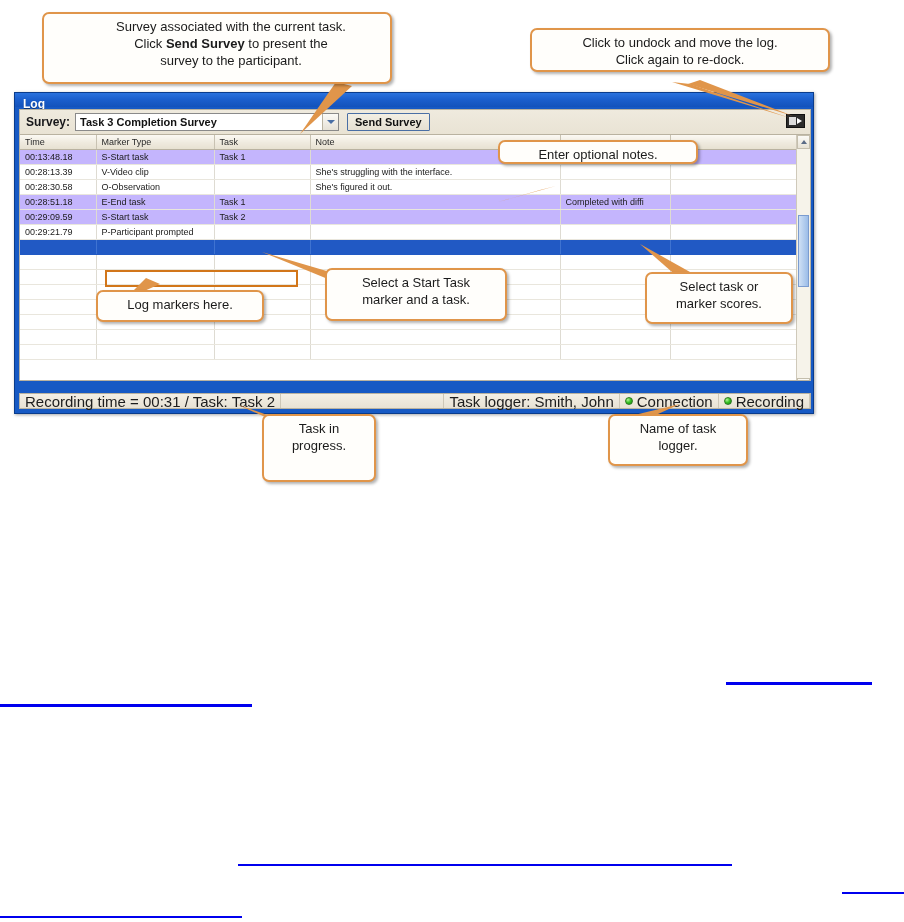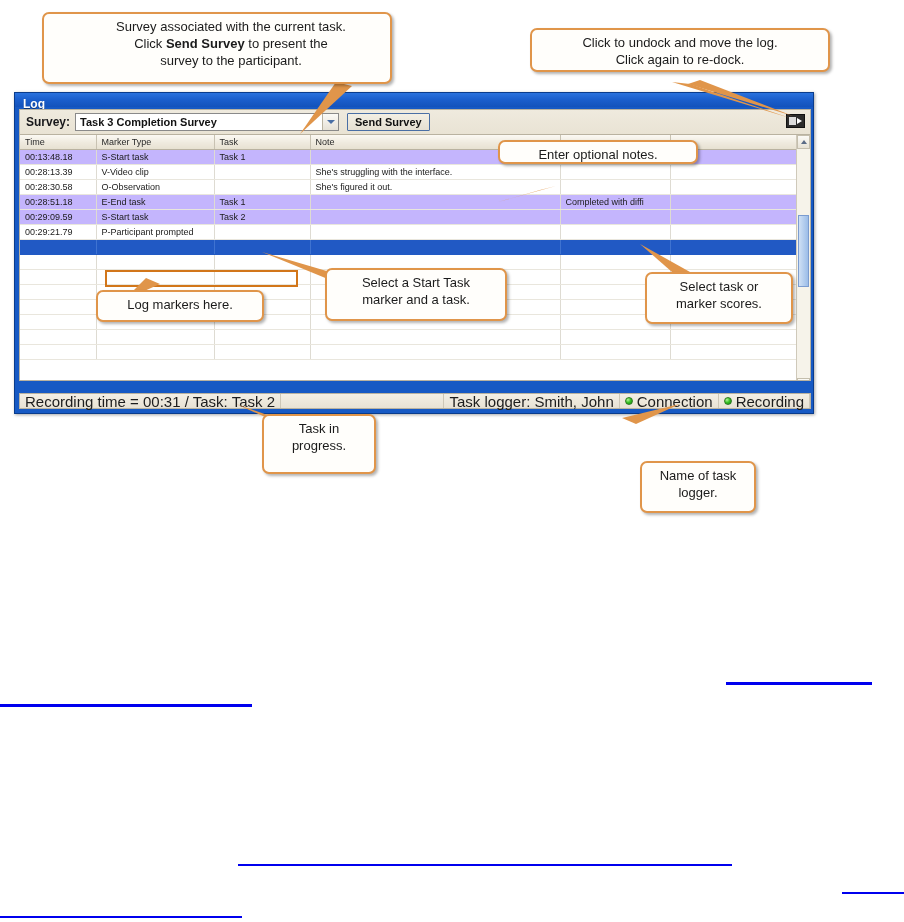"Task in" div.callout { height: 60px -> 68px }
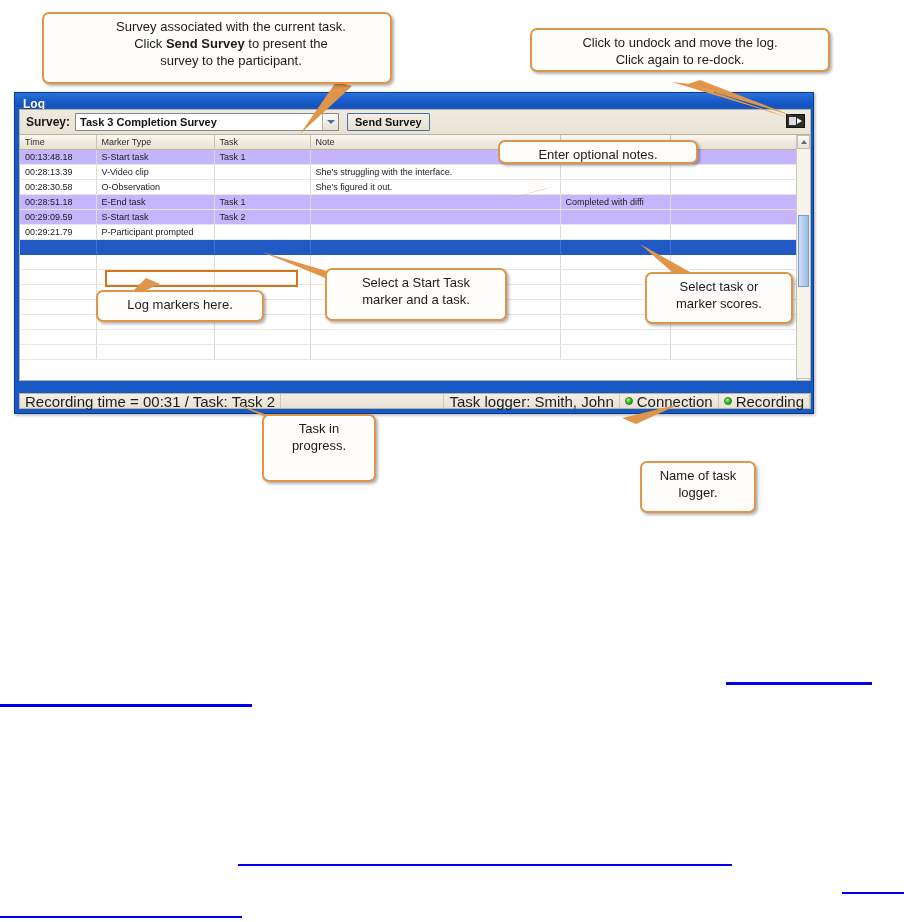"Name of task" div.callout { left: 640px -> 608px; margin-top: 47px -> none; width: 116px -> 140px }
